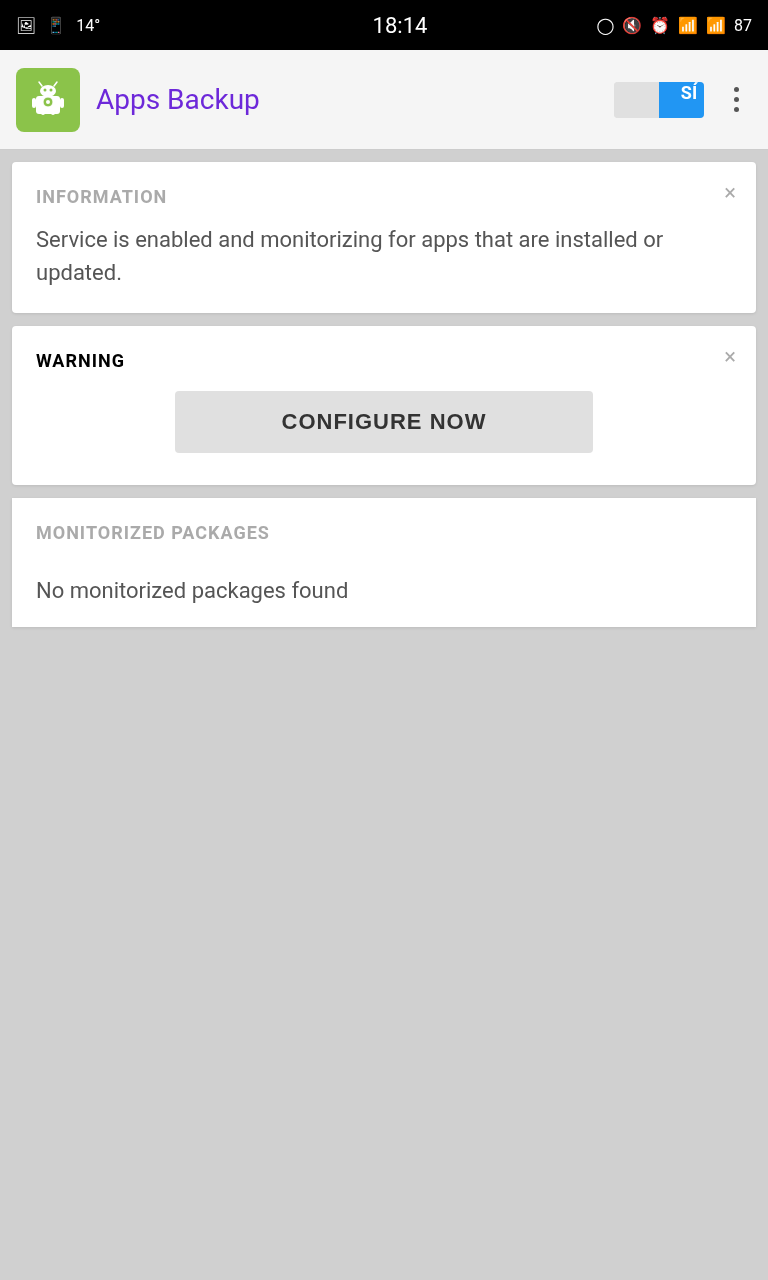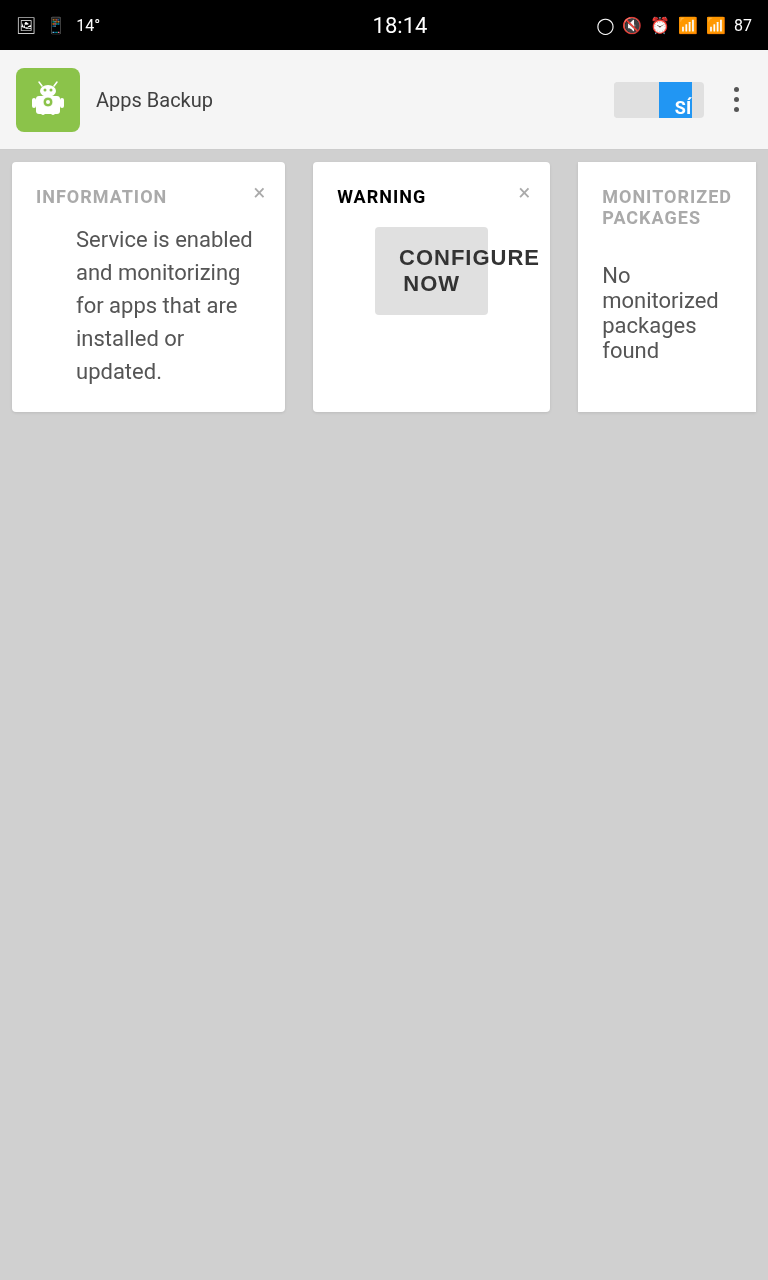"Apps Backup" .app-title { color: #404040 -> #6d28d9; font-size: 20px -> 28px }
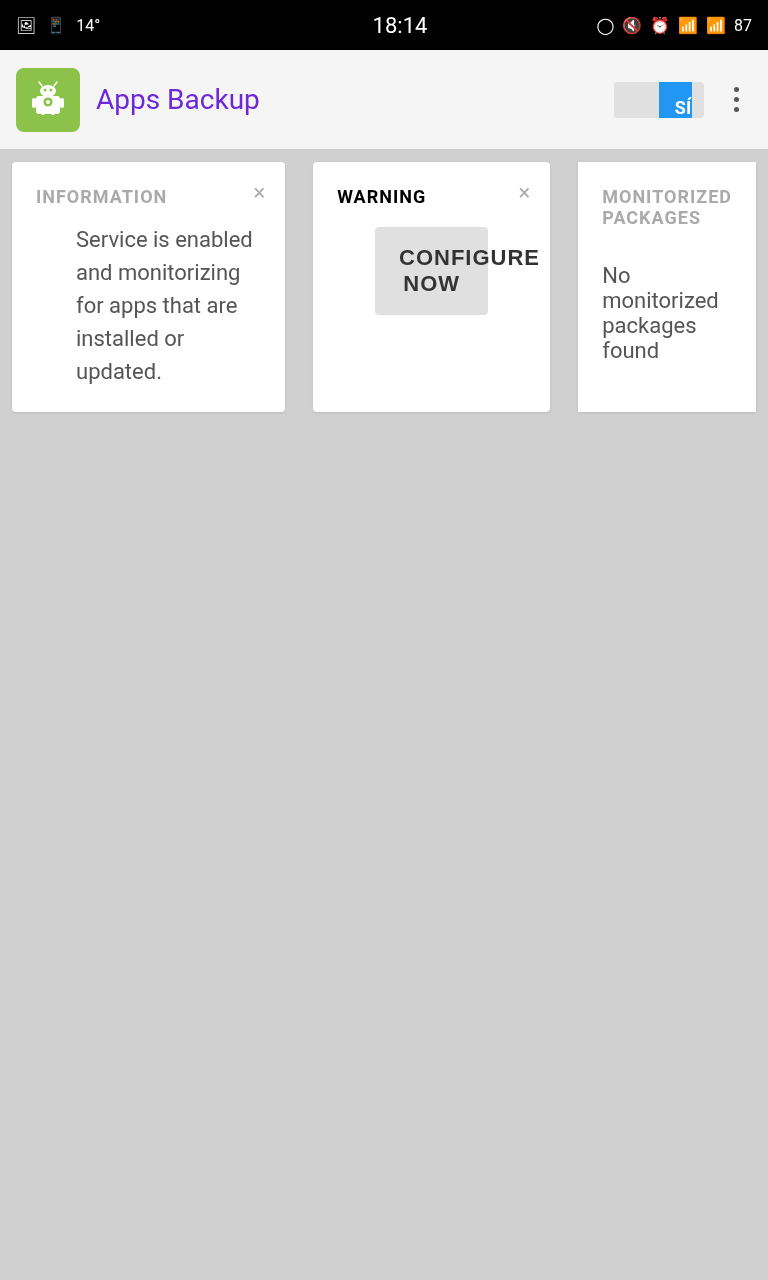"SÍ" .toggle-on { align-items: flex-end -> flex-start; width: 33px -> 45px }
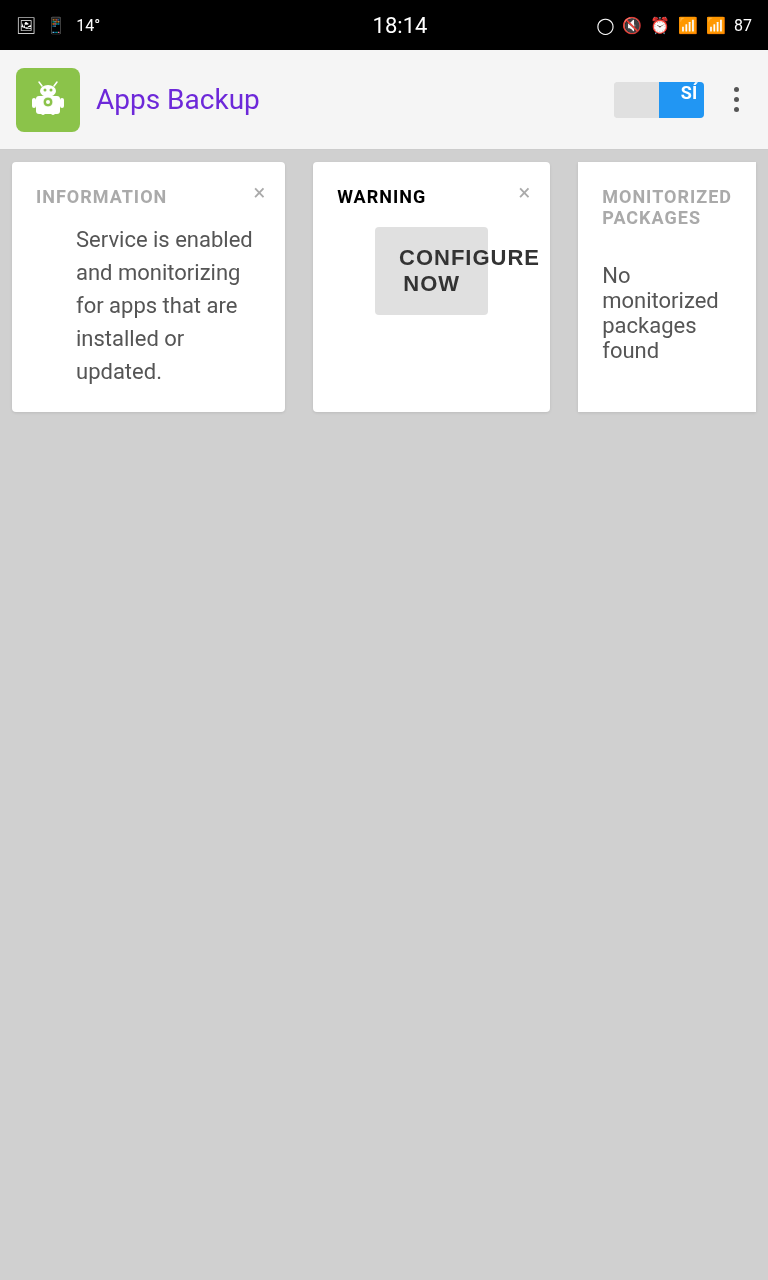"INFORMATION" .main-content { flex-direction: row -> column; gap: 28px -> 13px }
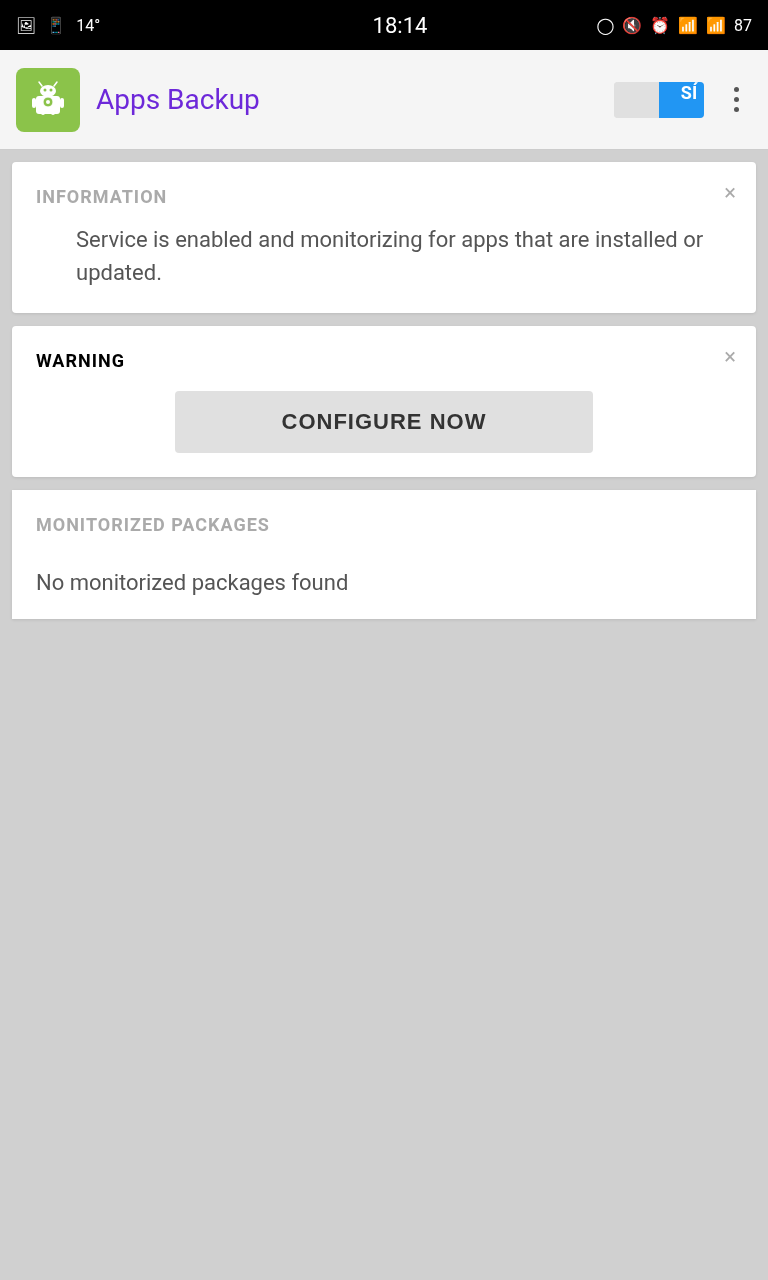"Service is enabled and monitorizing" .card-text { margin-left: 40px -> none }
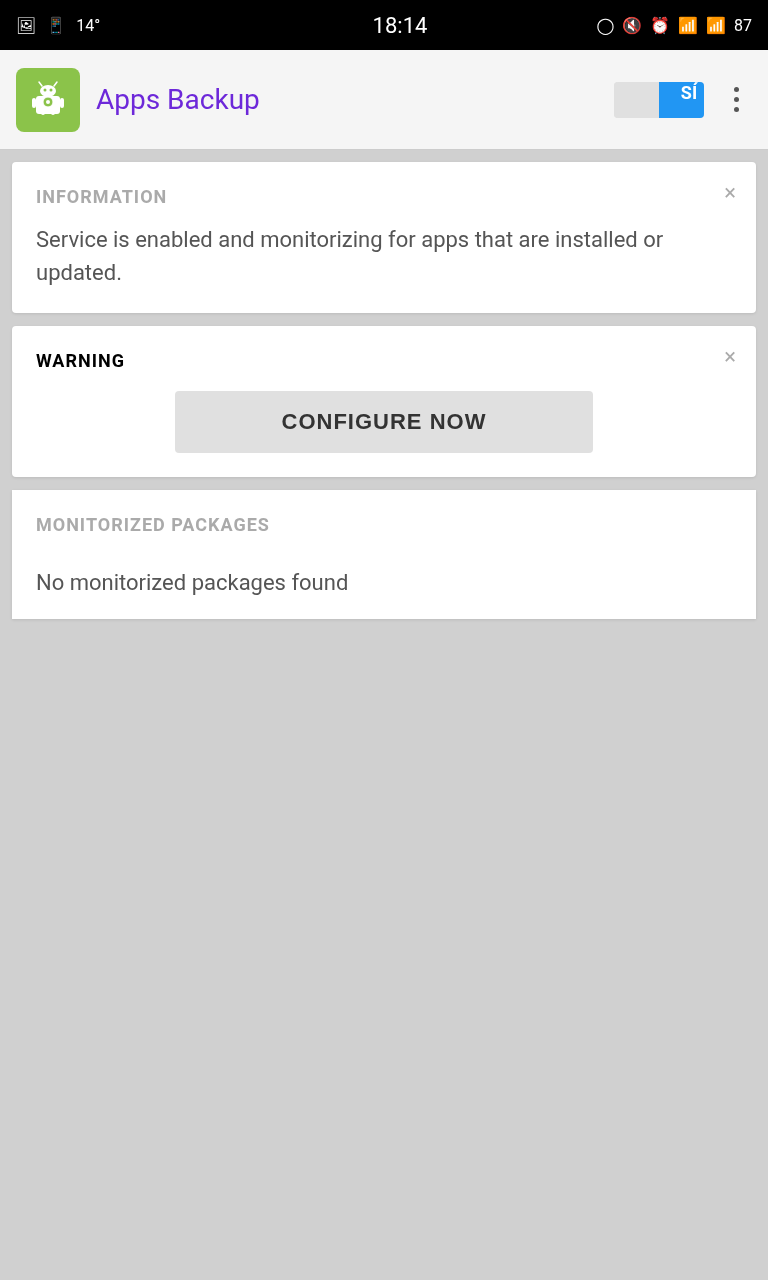"CONFIGURE NOW" .configure-btn { margin: 20px auto 0 -> 20px auto 8px }
